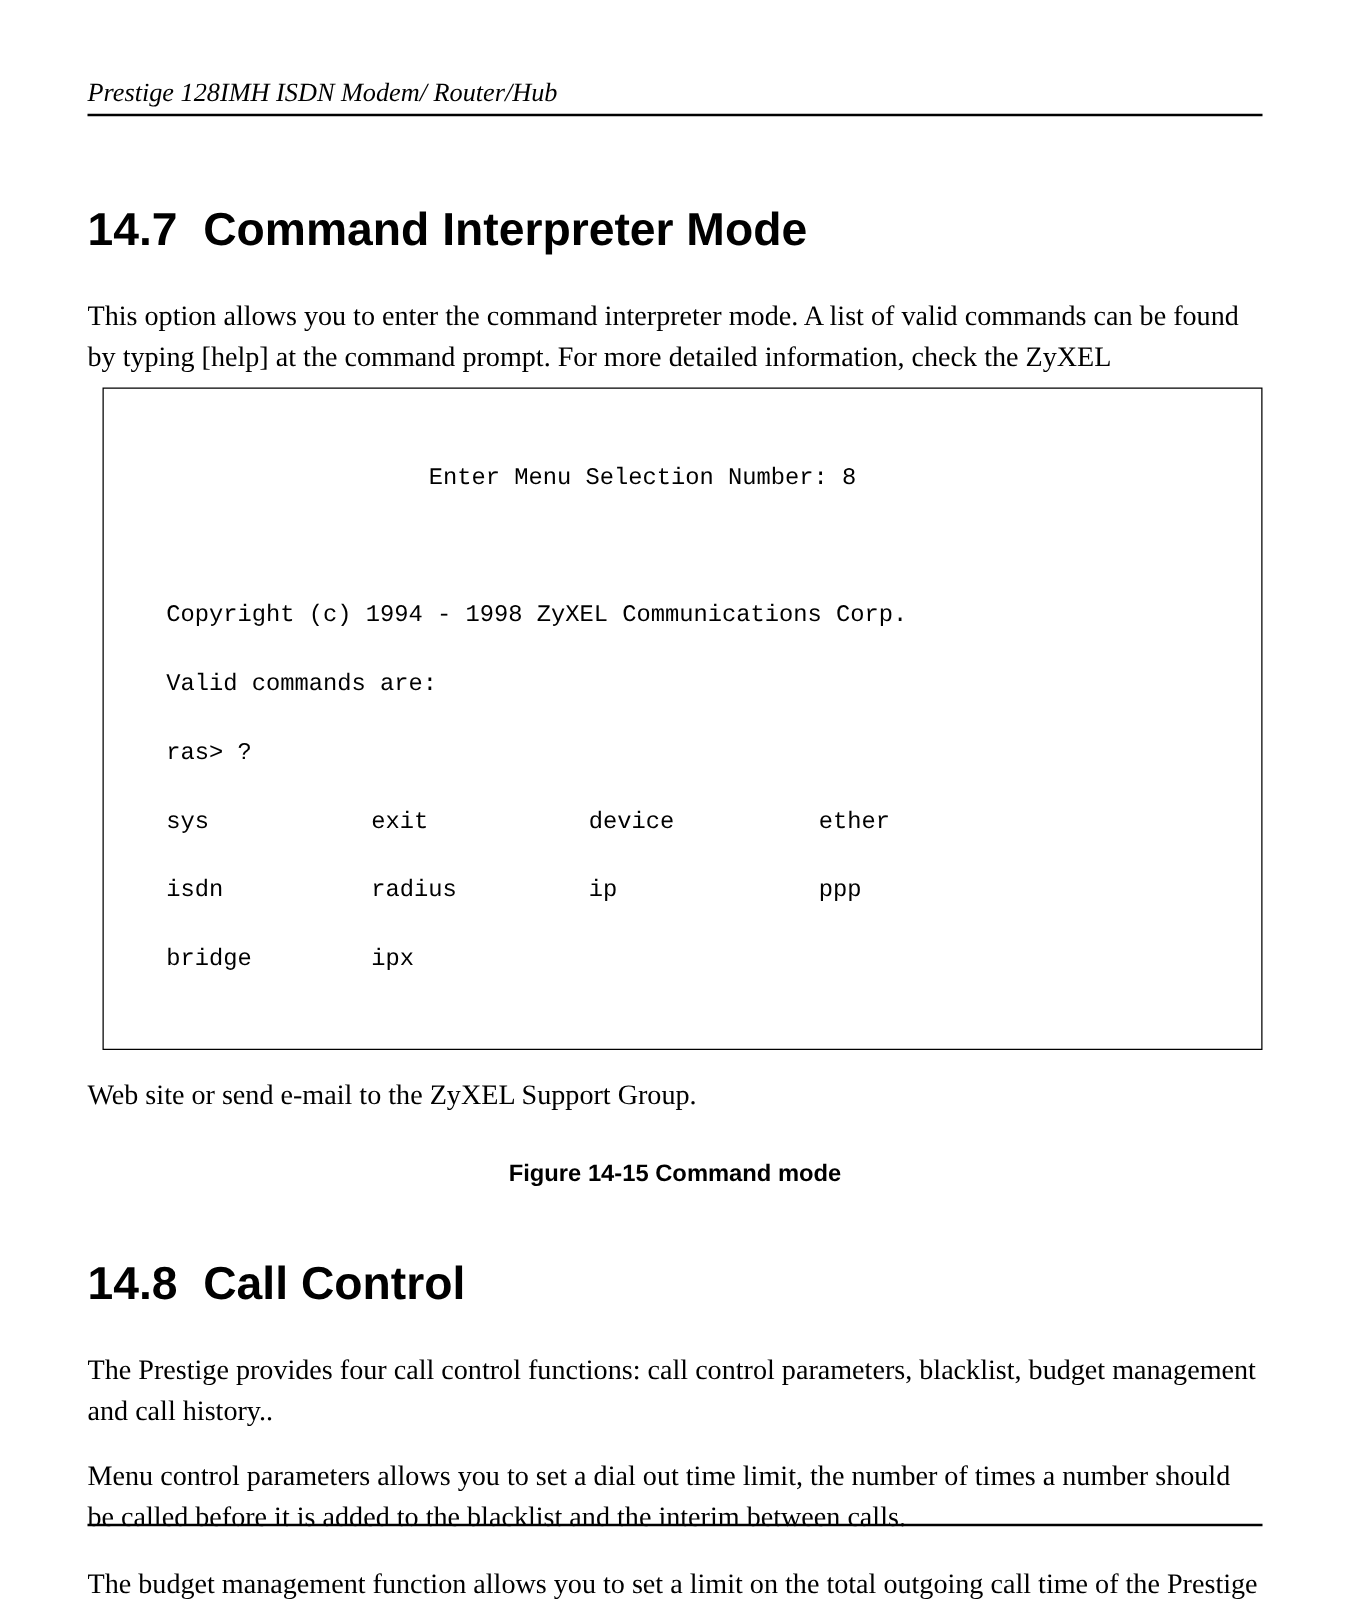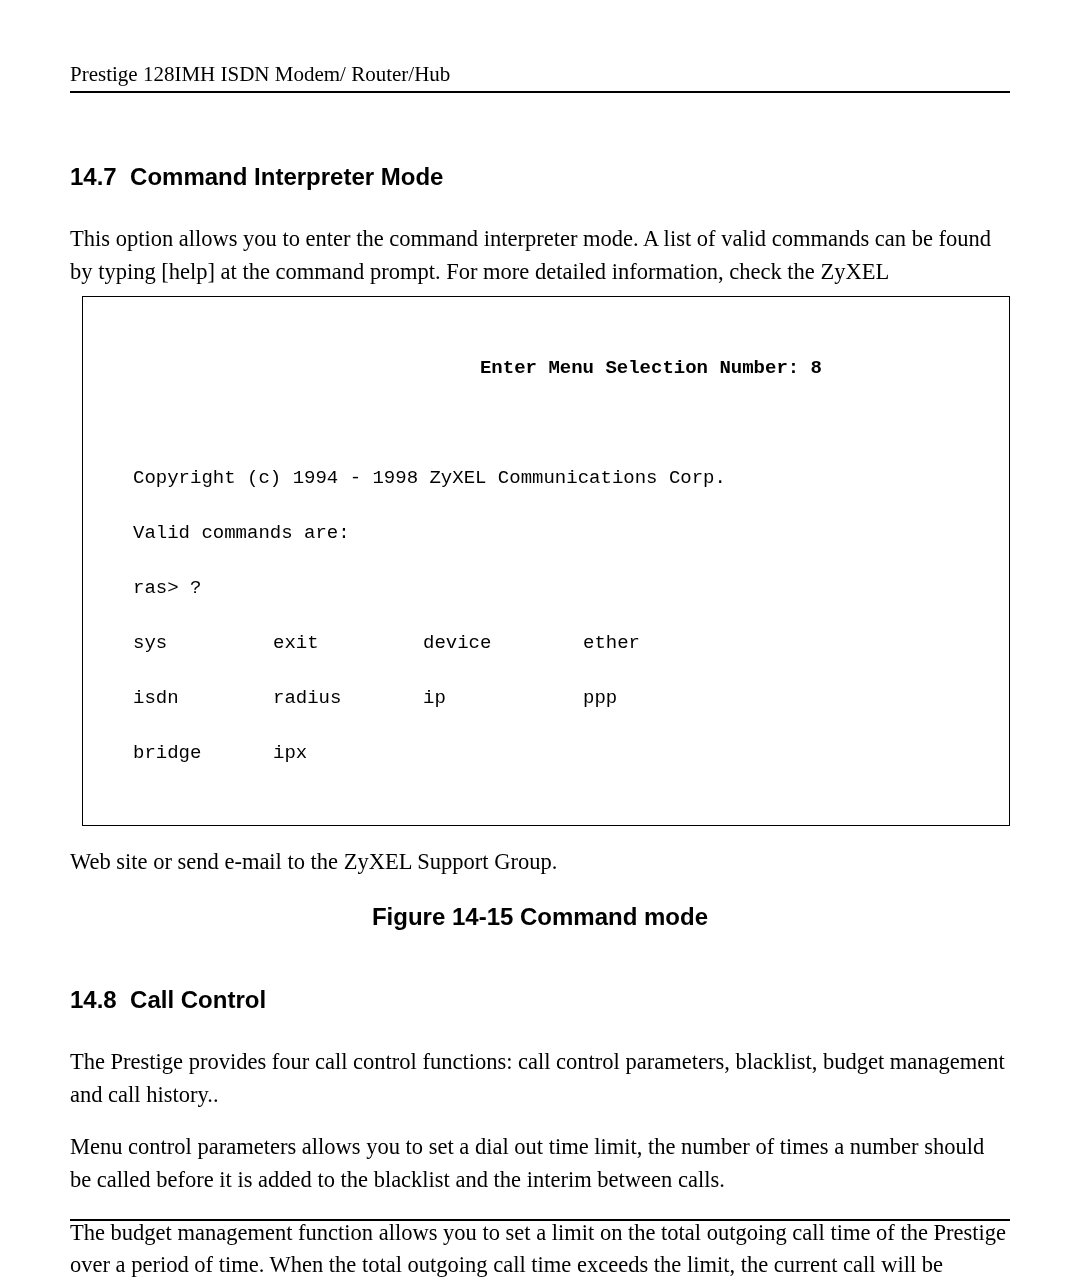"Prestige 128IMH ISDN Modem/ Router/Hub" .header-text { font-style: none -> italic }
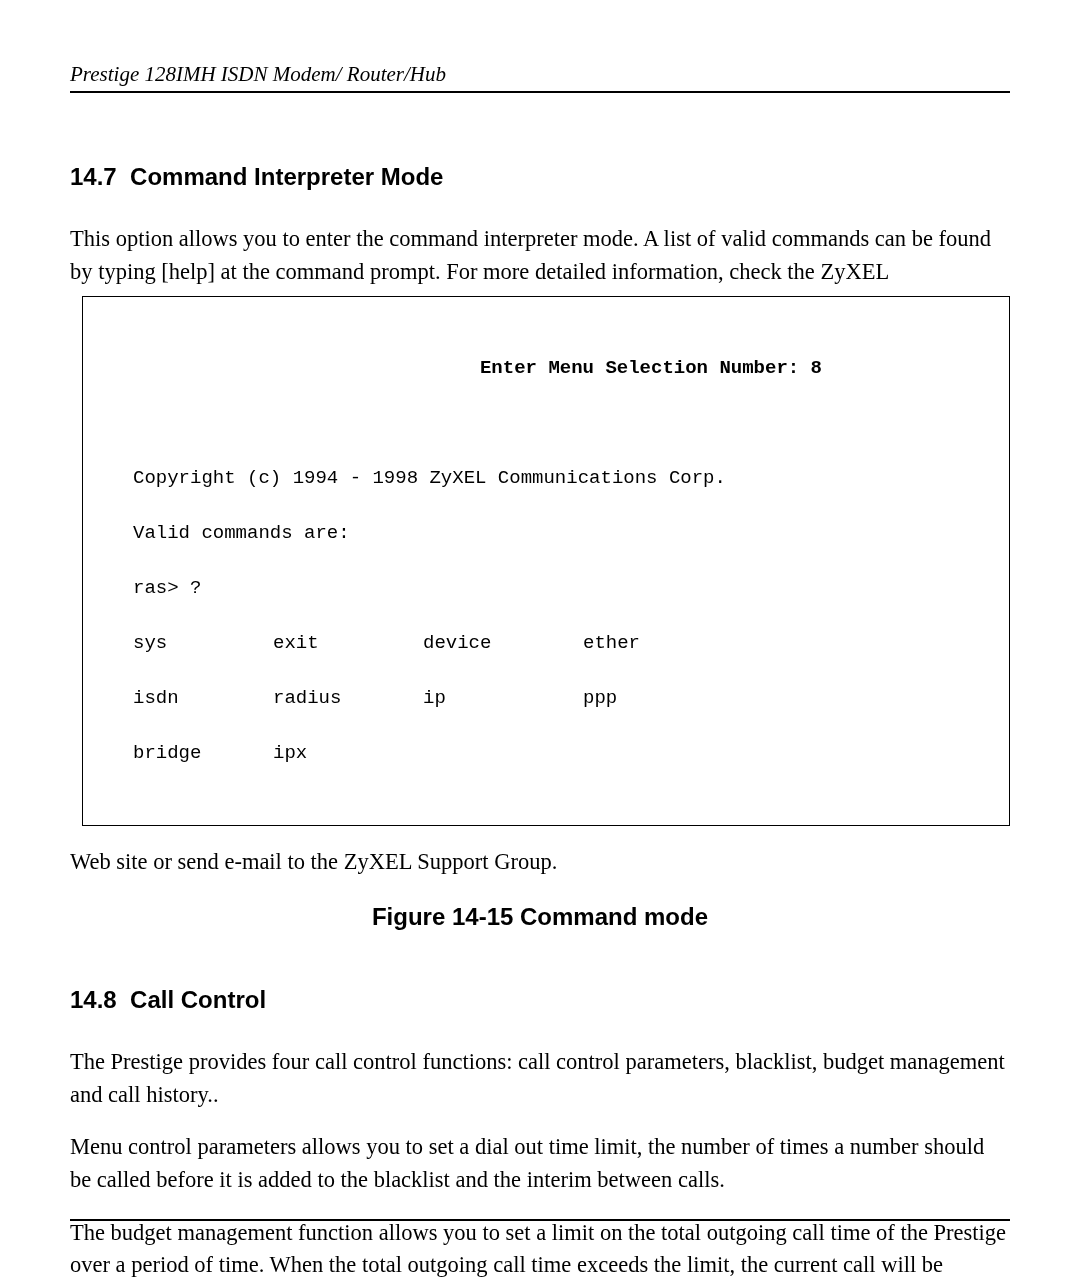"14.7 Command Interpreter Mode" .section-heading { font-size: 24px -> 37px }
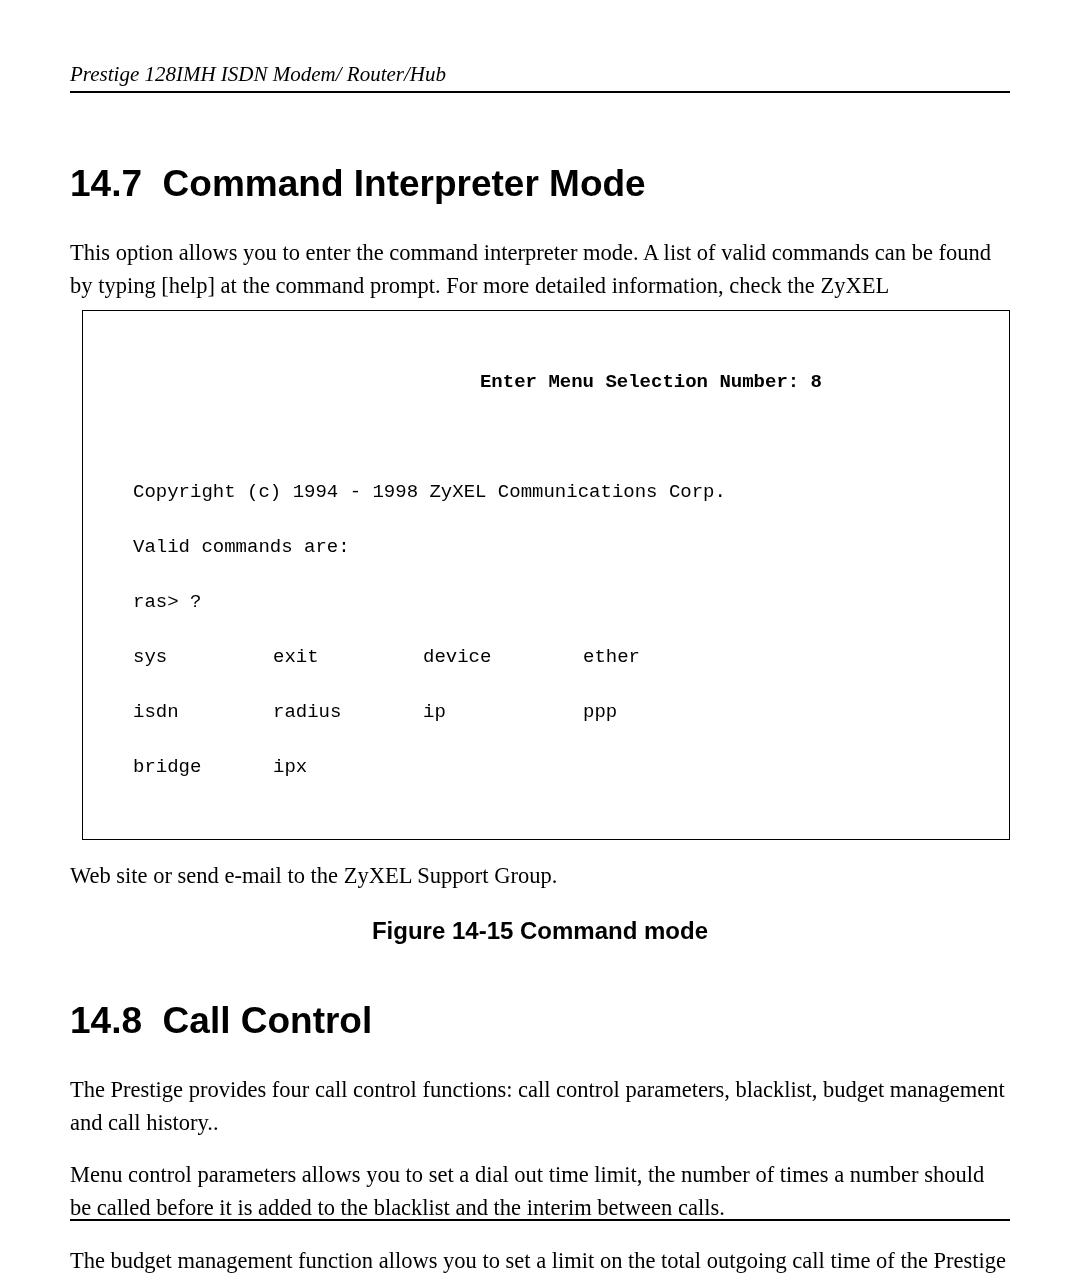"Enter Menu Selection Number: 8" .terminal-prompt-line { font-weight: bold -> none; text-align: center -> left }
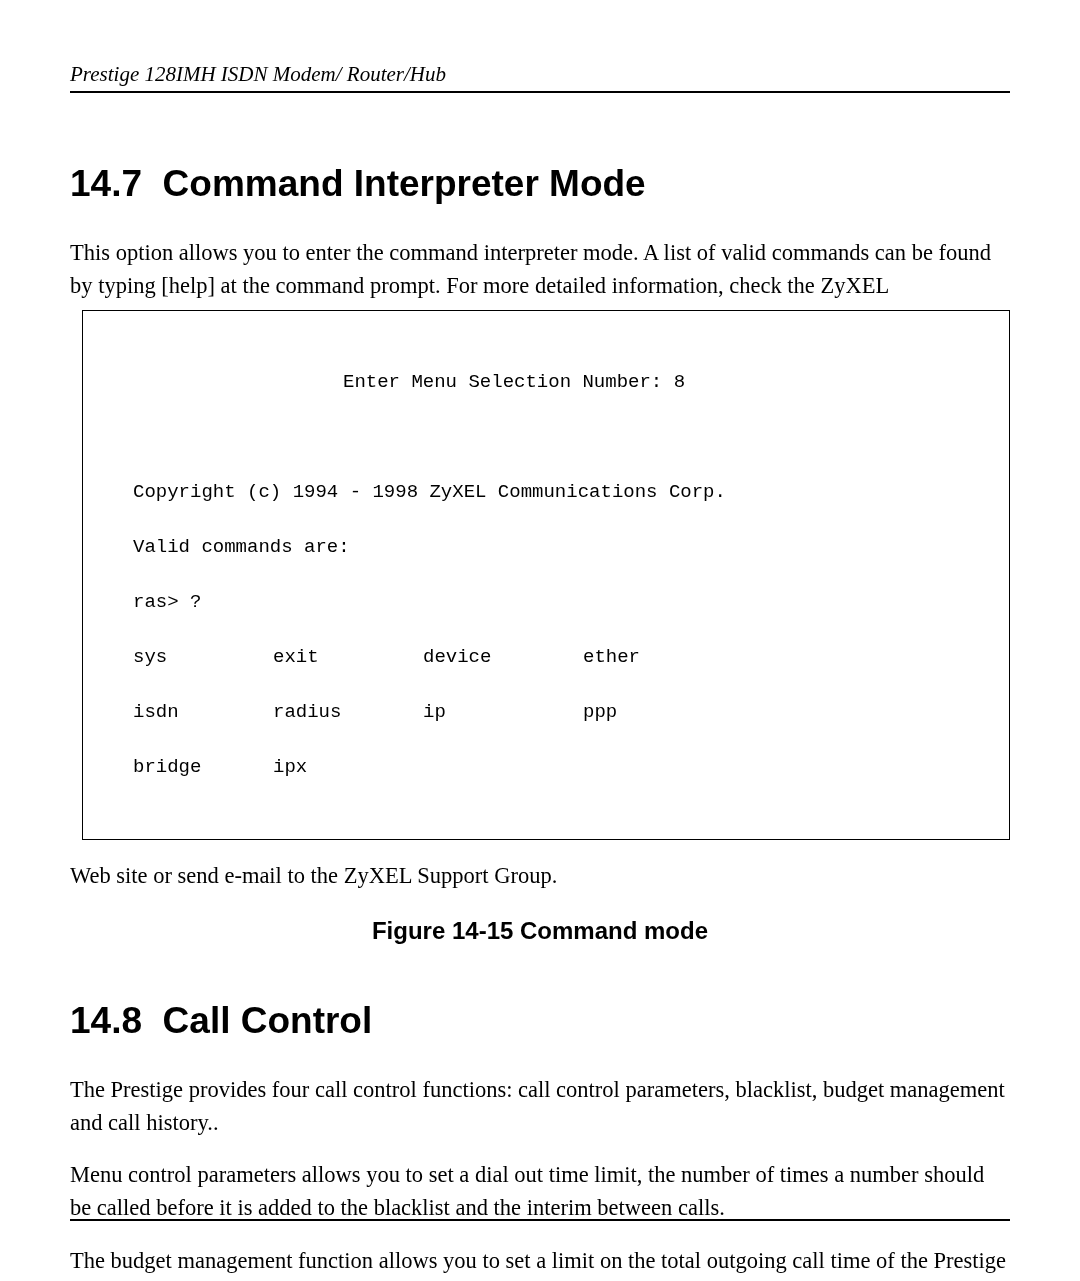"sys" .cmd-grid { gap: none -> 24px }
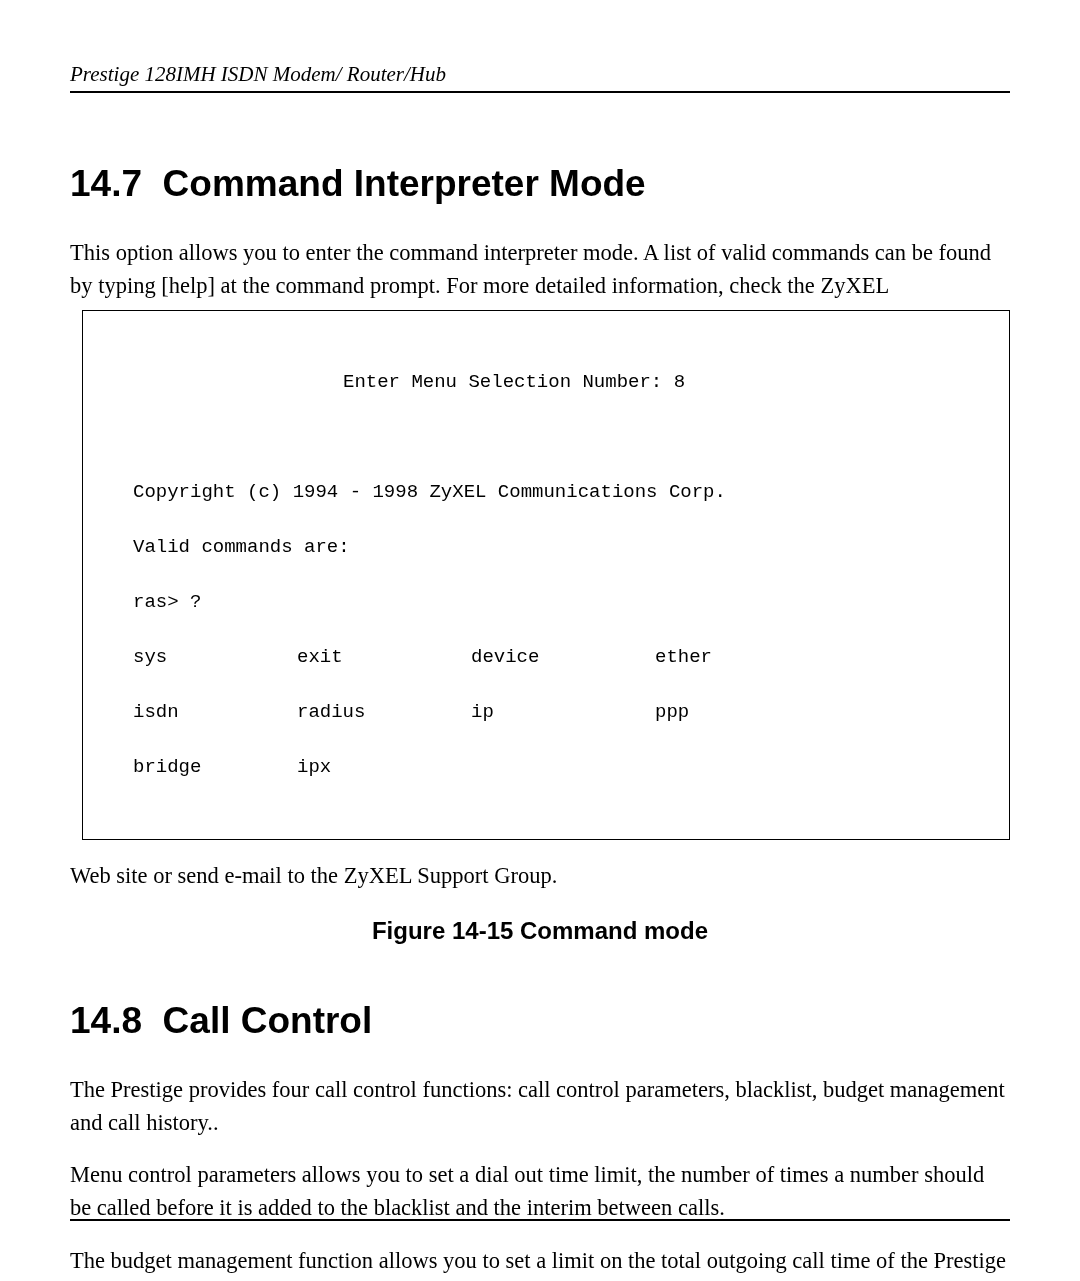"Figure 14-15 Command mode" .figure-caption { font-size: 24px -> 19px; margin-top: 24px -> 36px }
